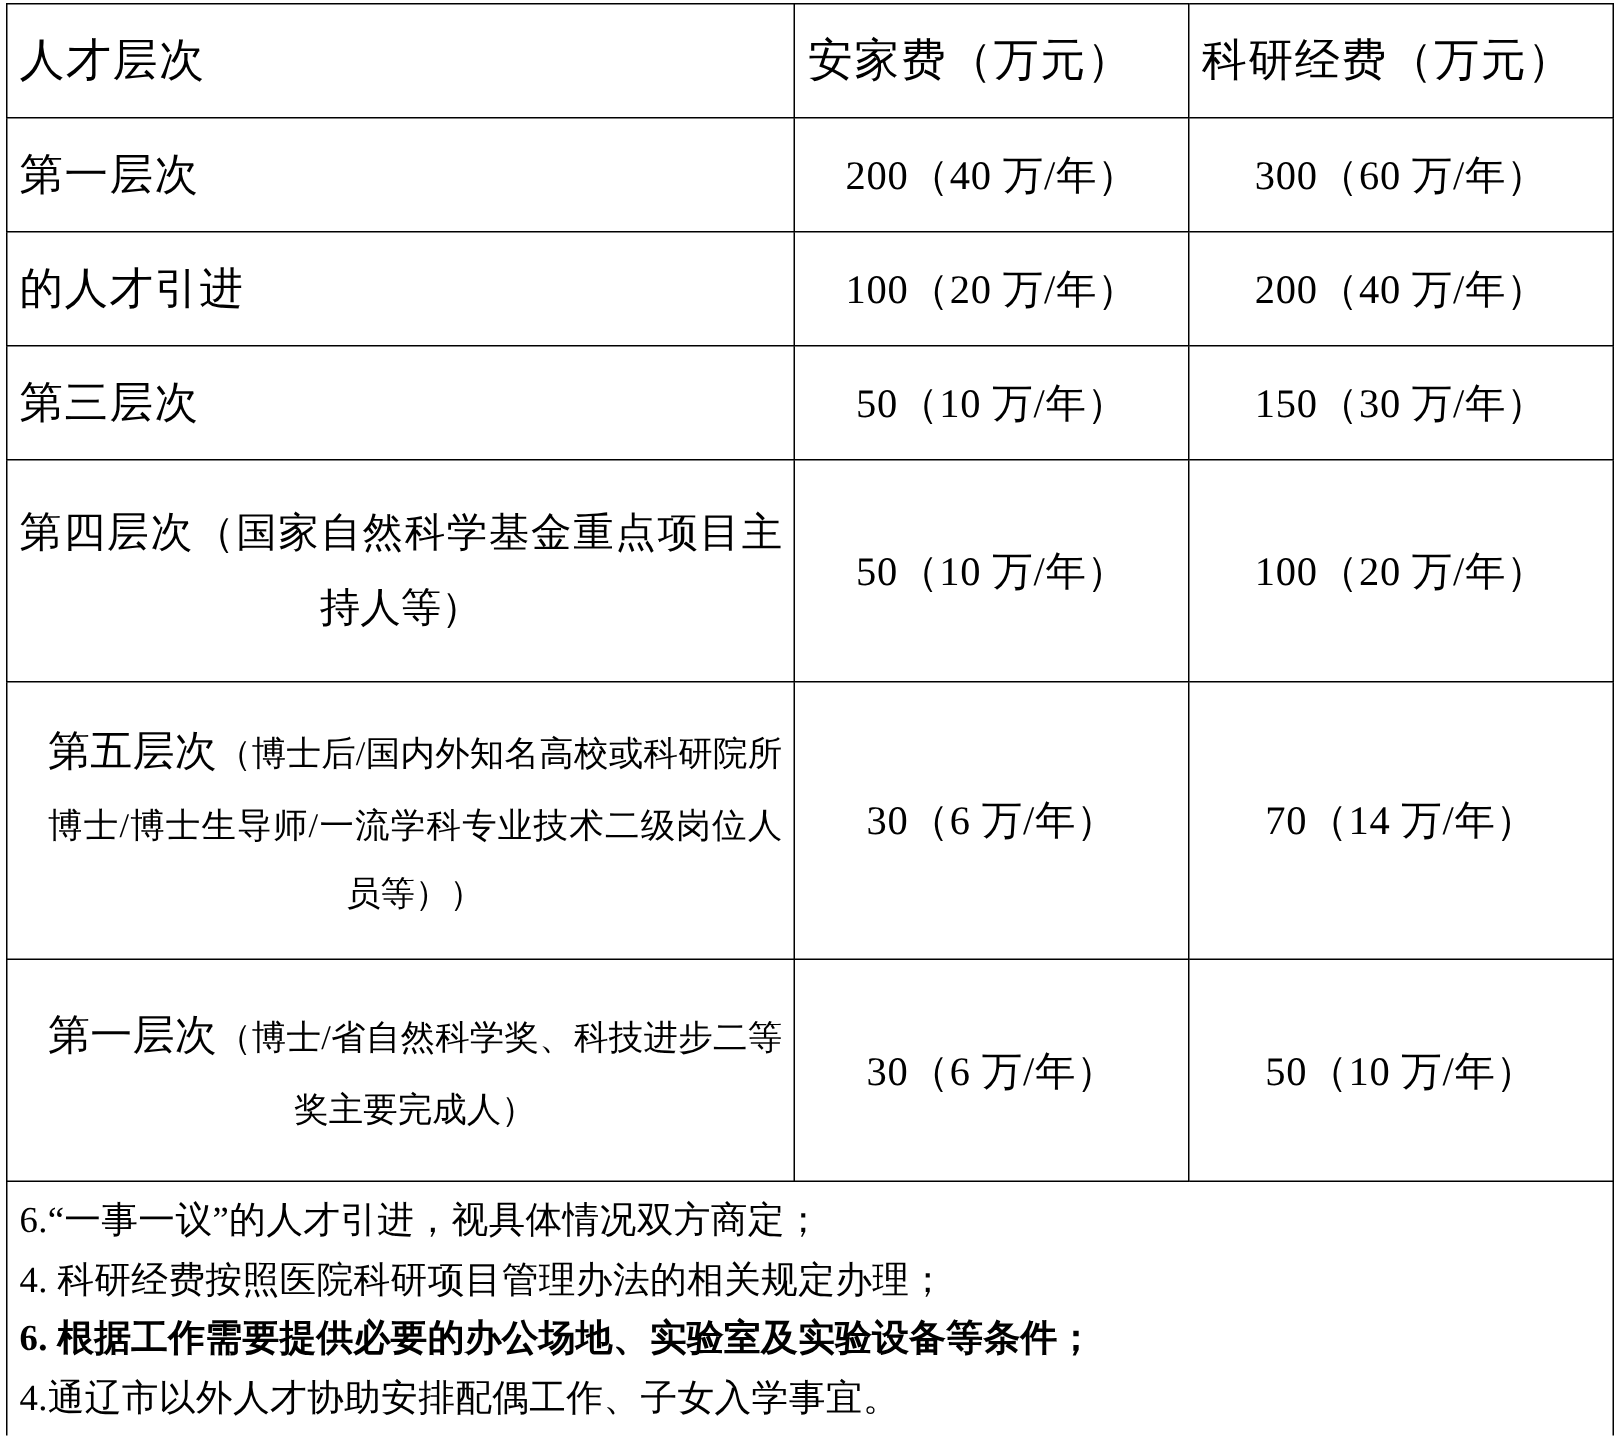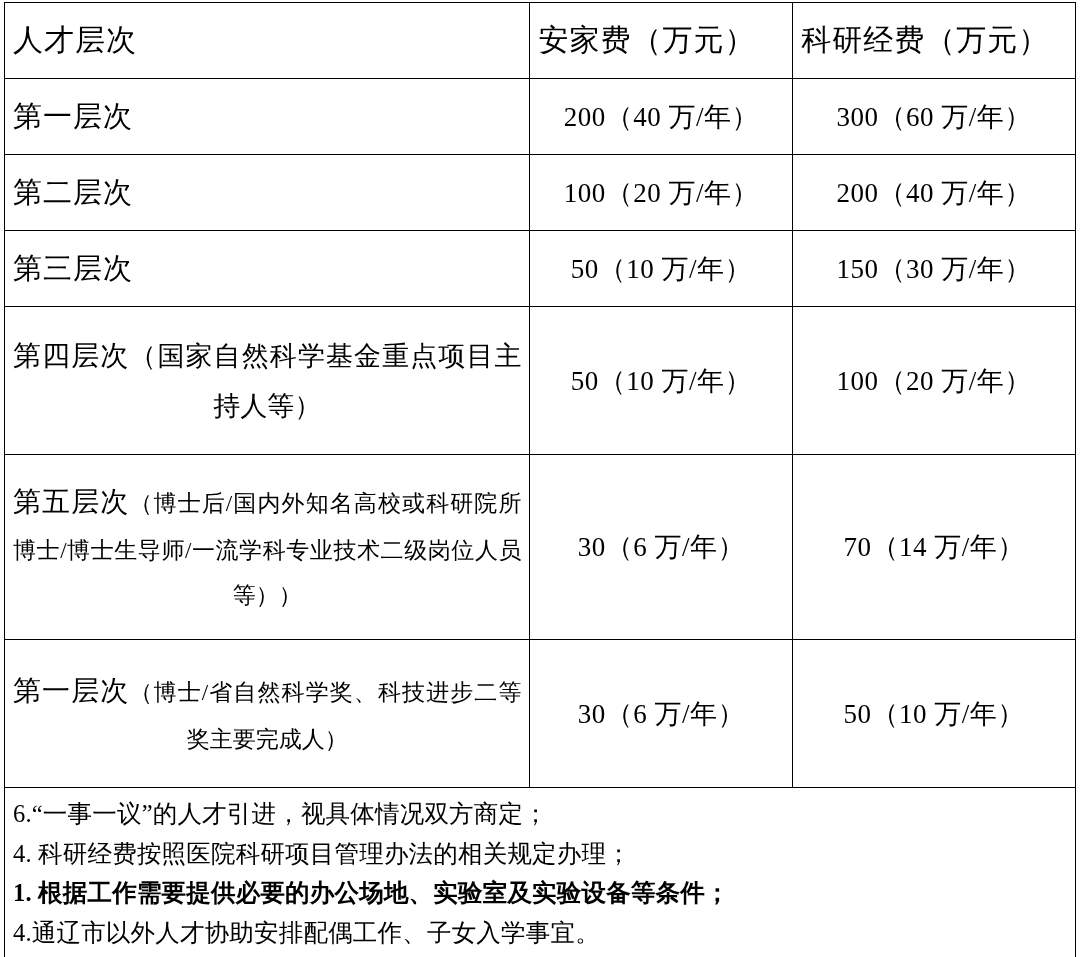"第二层次" td.tier-center { text: 第二层次 -> 的人才引进 }
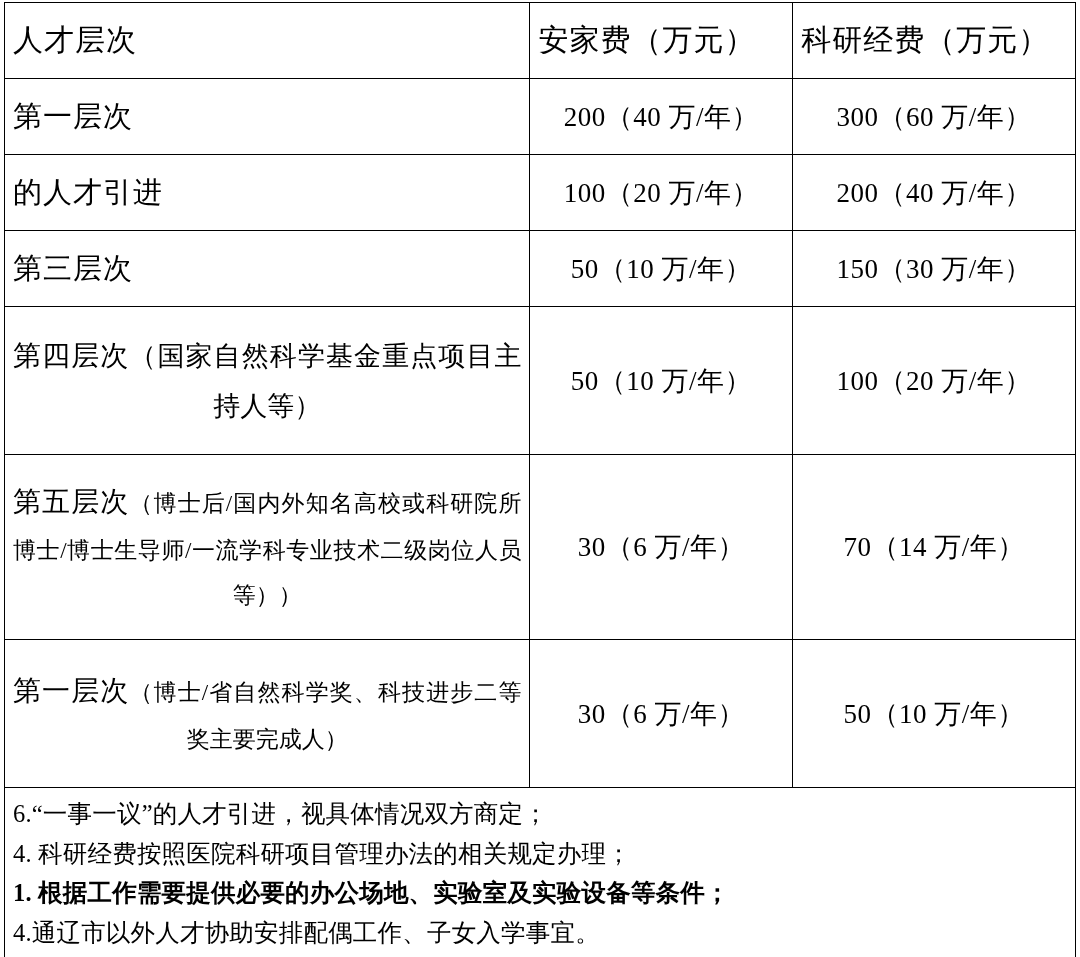"第五层次（博士后/国内外知名高校或科研院所博士/博士生导师/一流学科专业技术二级" .tier-wrap.small-note { margin-left: none -> 19px }
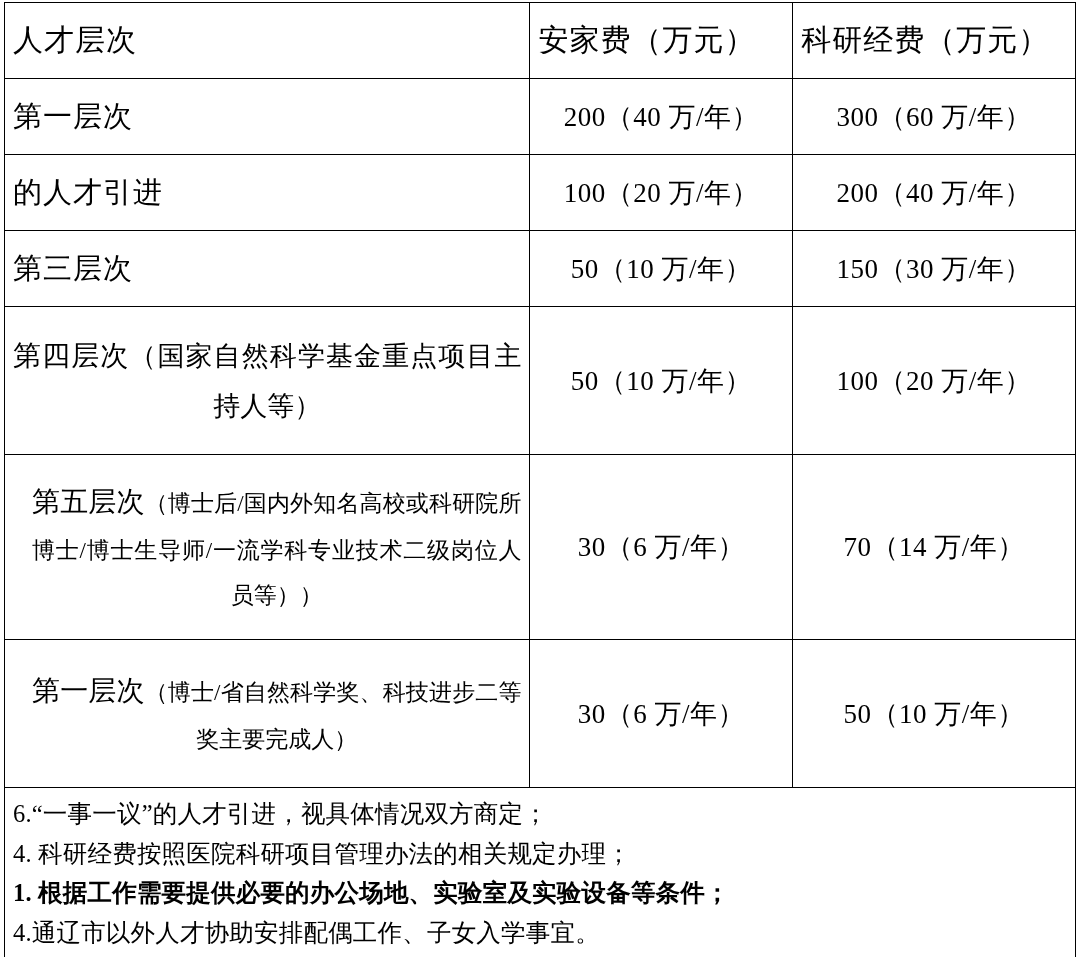"1. 根据工作需要提供必要的办公场地、实验室及实验设备等条件；" div.bold-num { text: 1 -> 6 }
